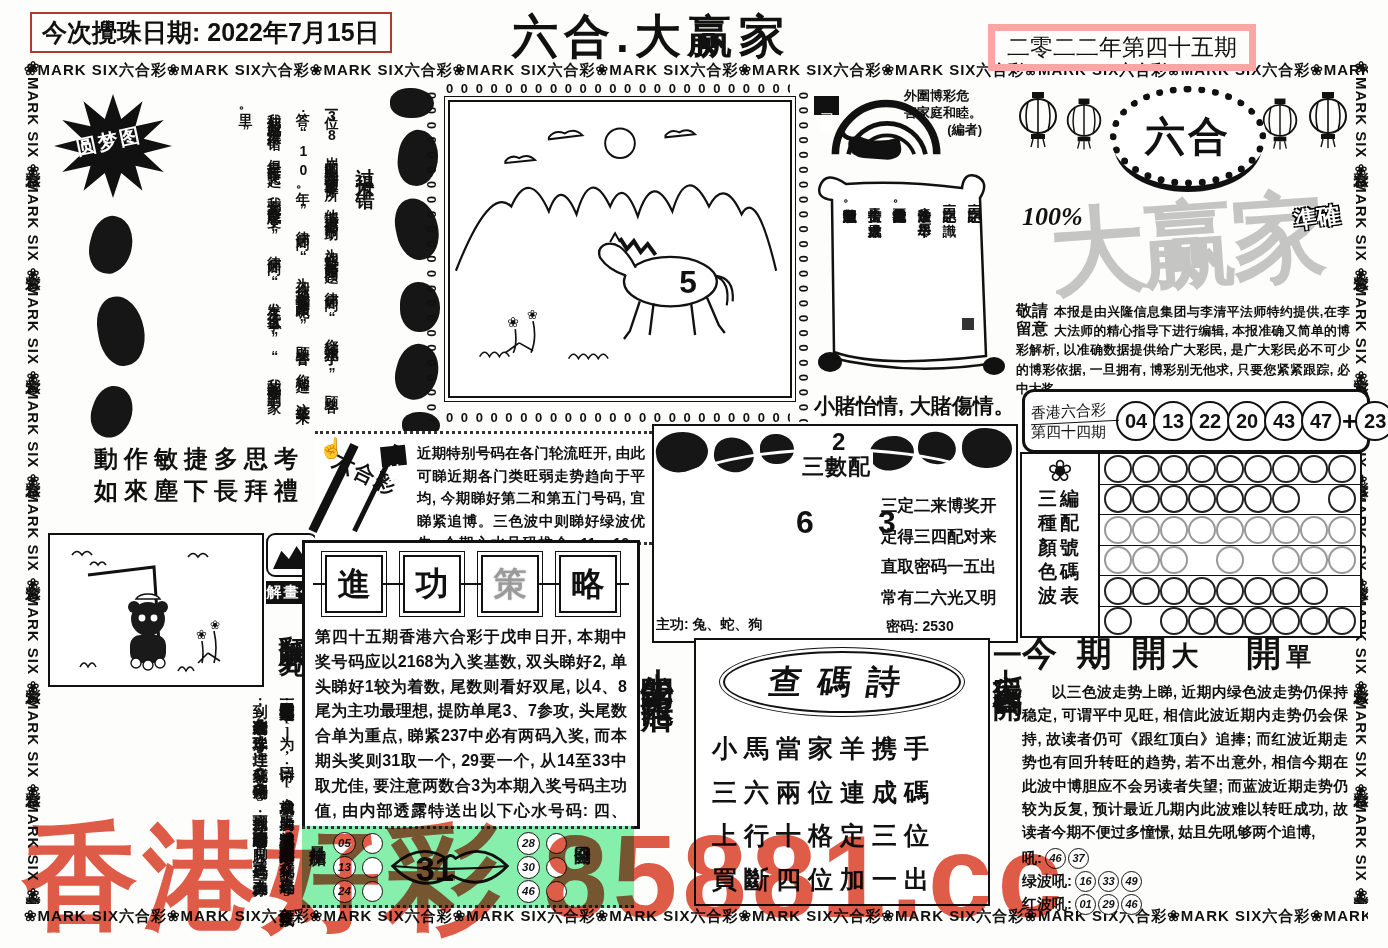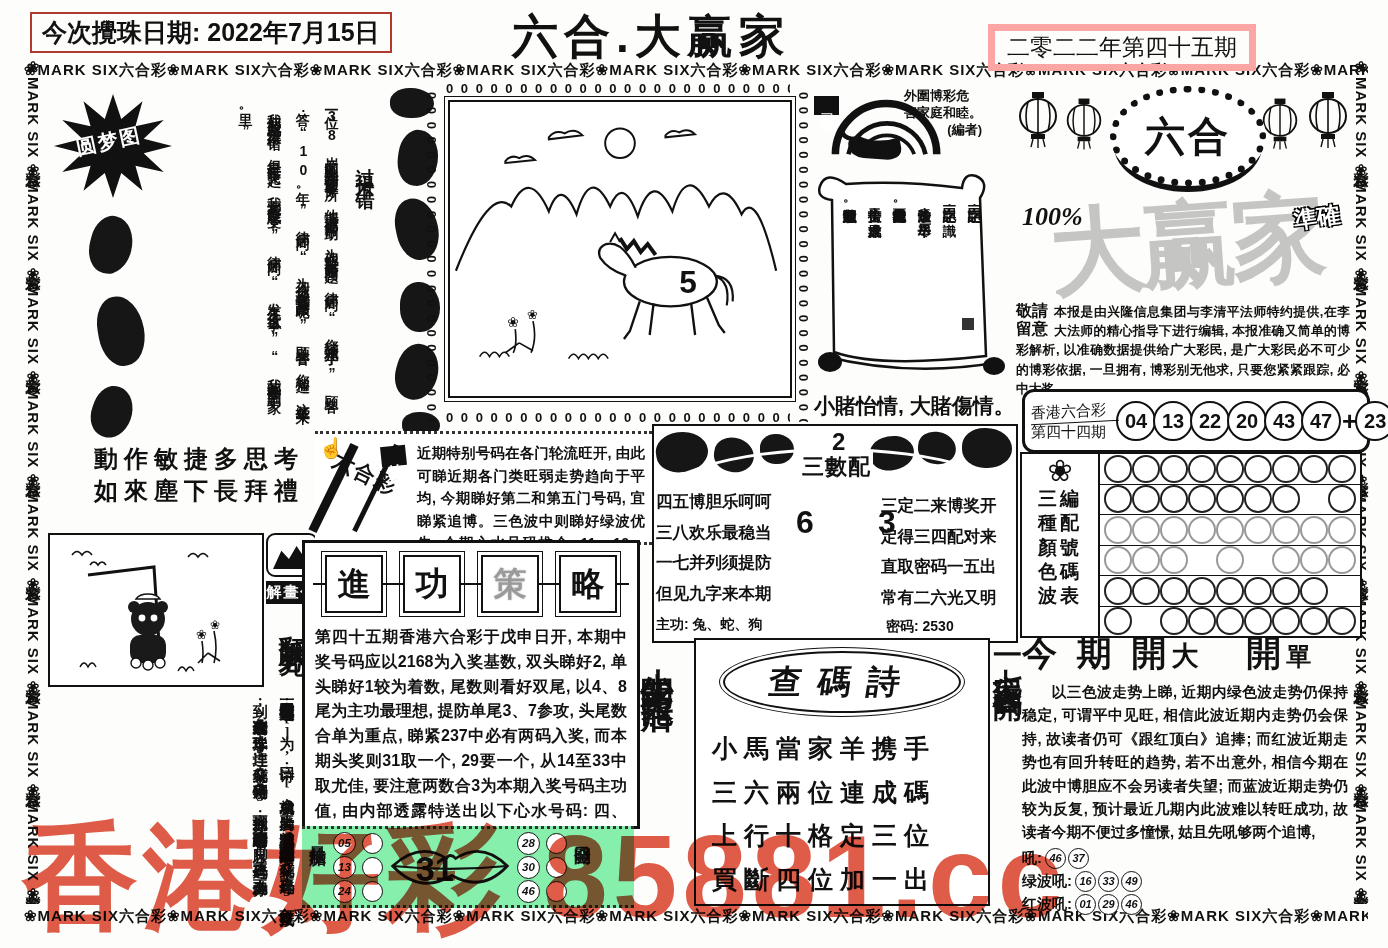"四五博胆乐呵呵" div.abs { html: <div> <div>四五博胆乐呵呵</div> <div>三八欢乐最稳当</div> <div>一七并列须提防</div> <div>但见九字来本期</div> </div> -> none }
